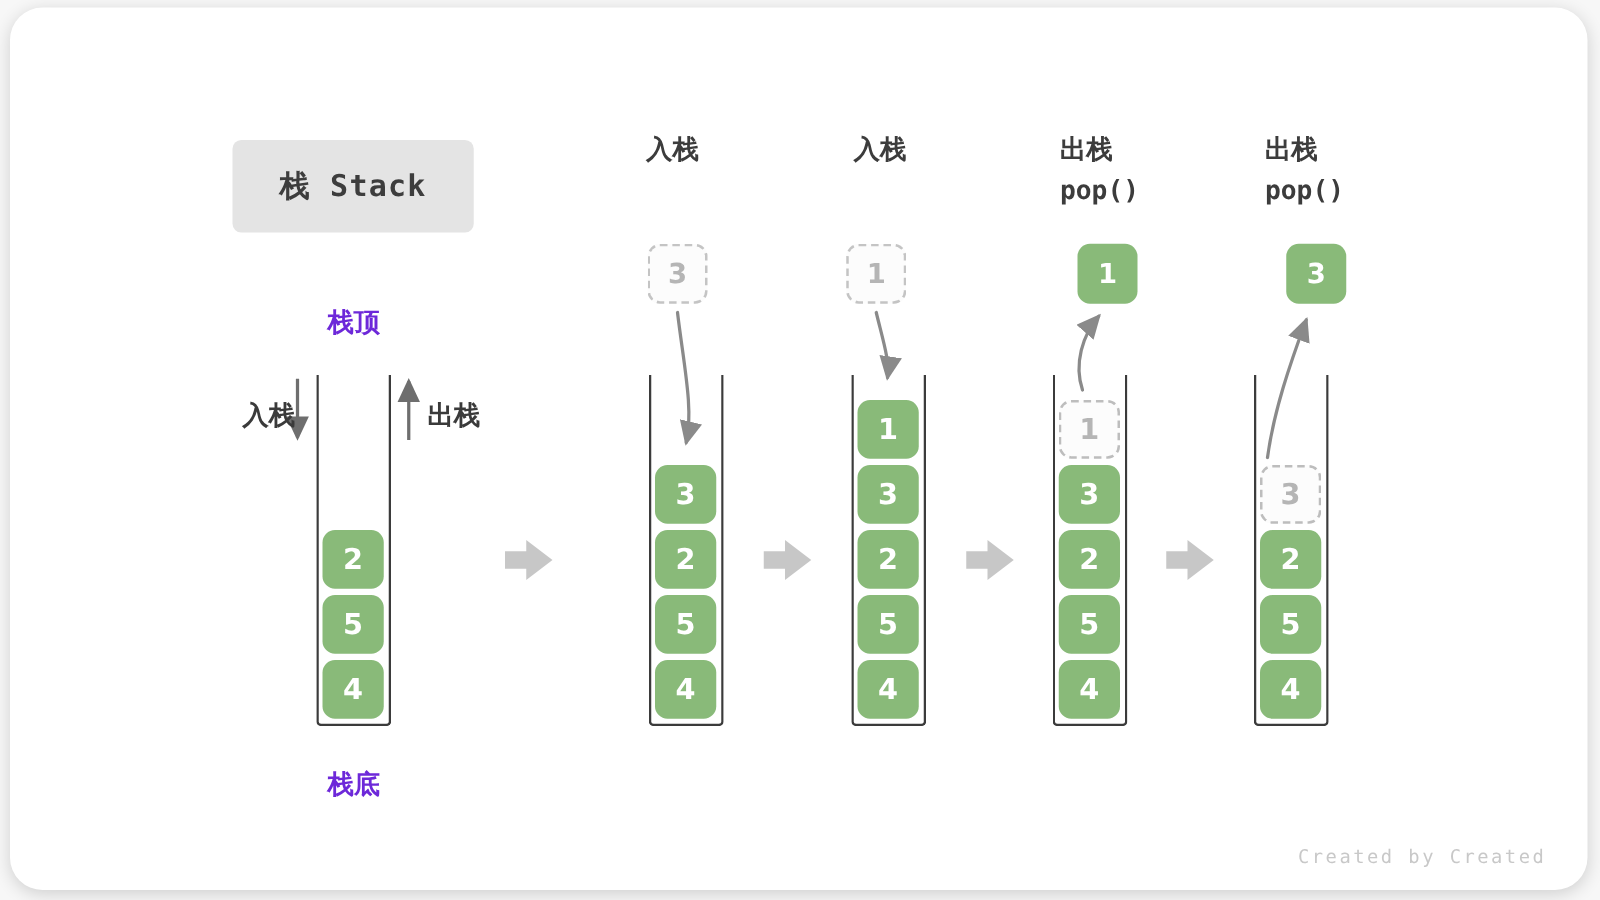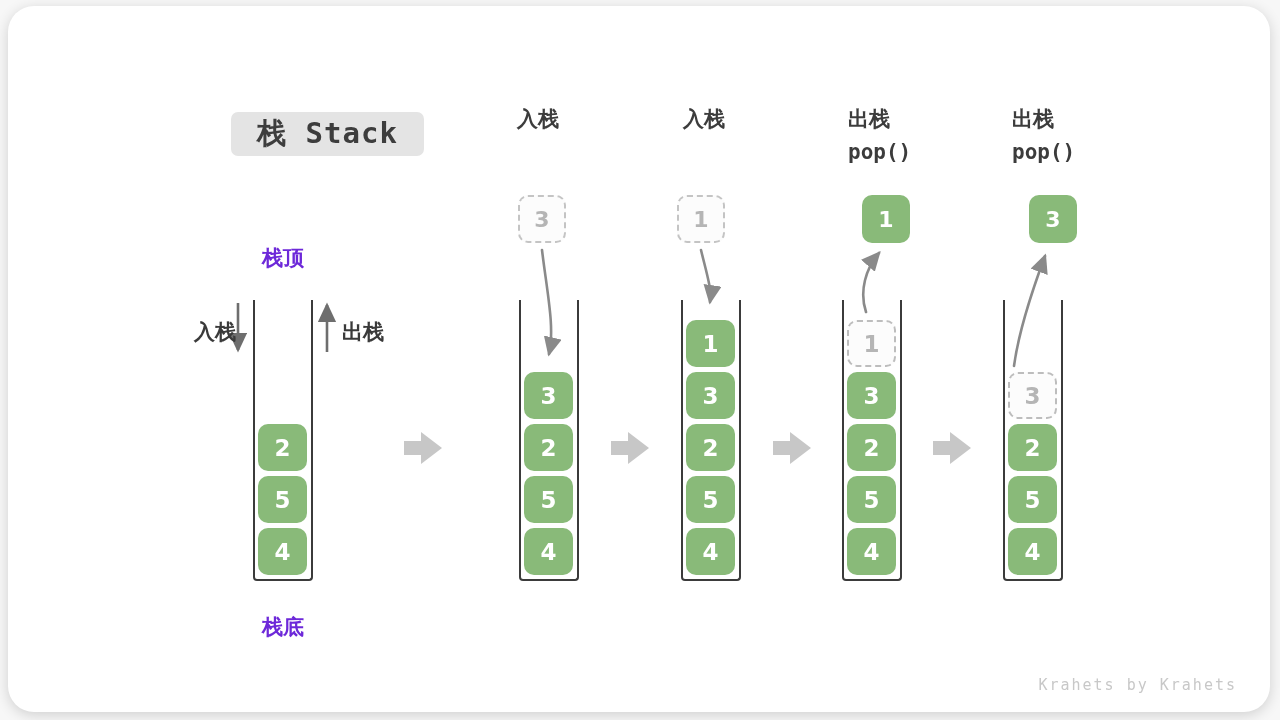"栈 Stack" .title-box { font-size: 29px -> 24px; height: 44px -> 74px; margin-left: 45px -> none }
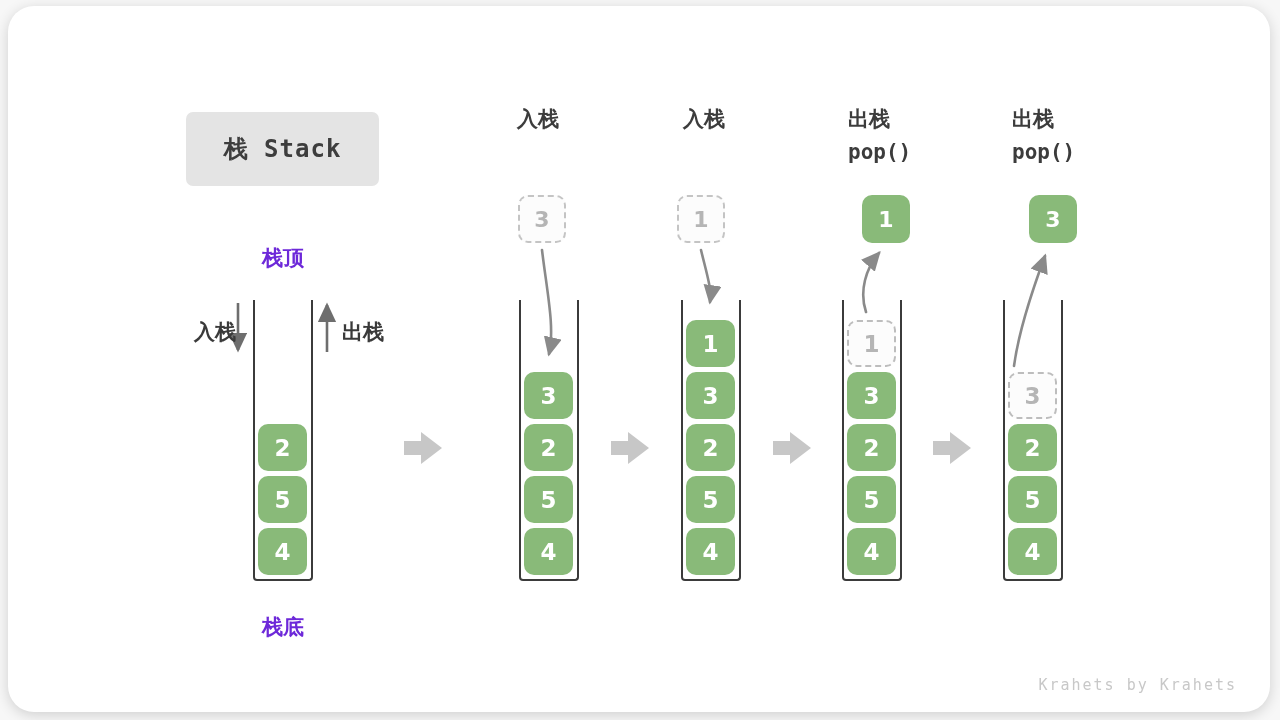"Krahets by Krahets" div.watermark { text: Krahets by Krahets -> Created by Created }
